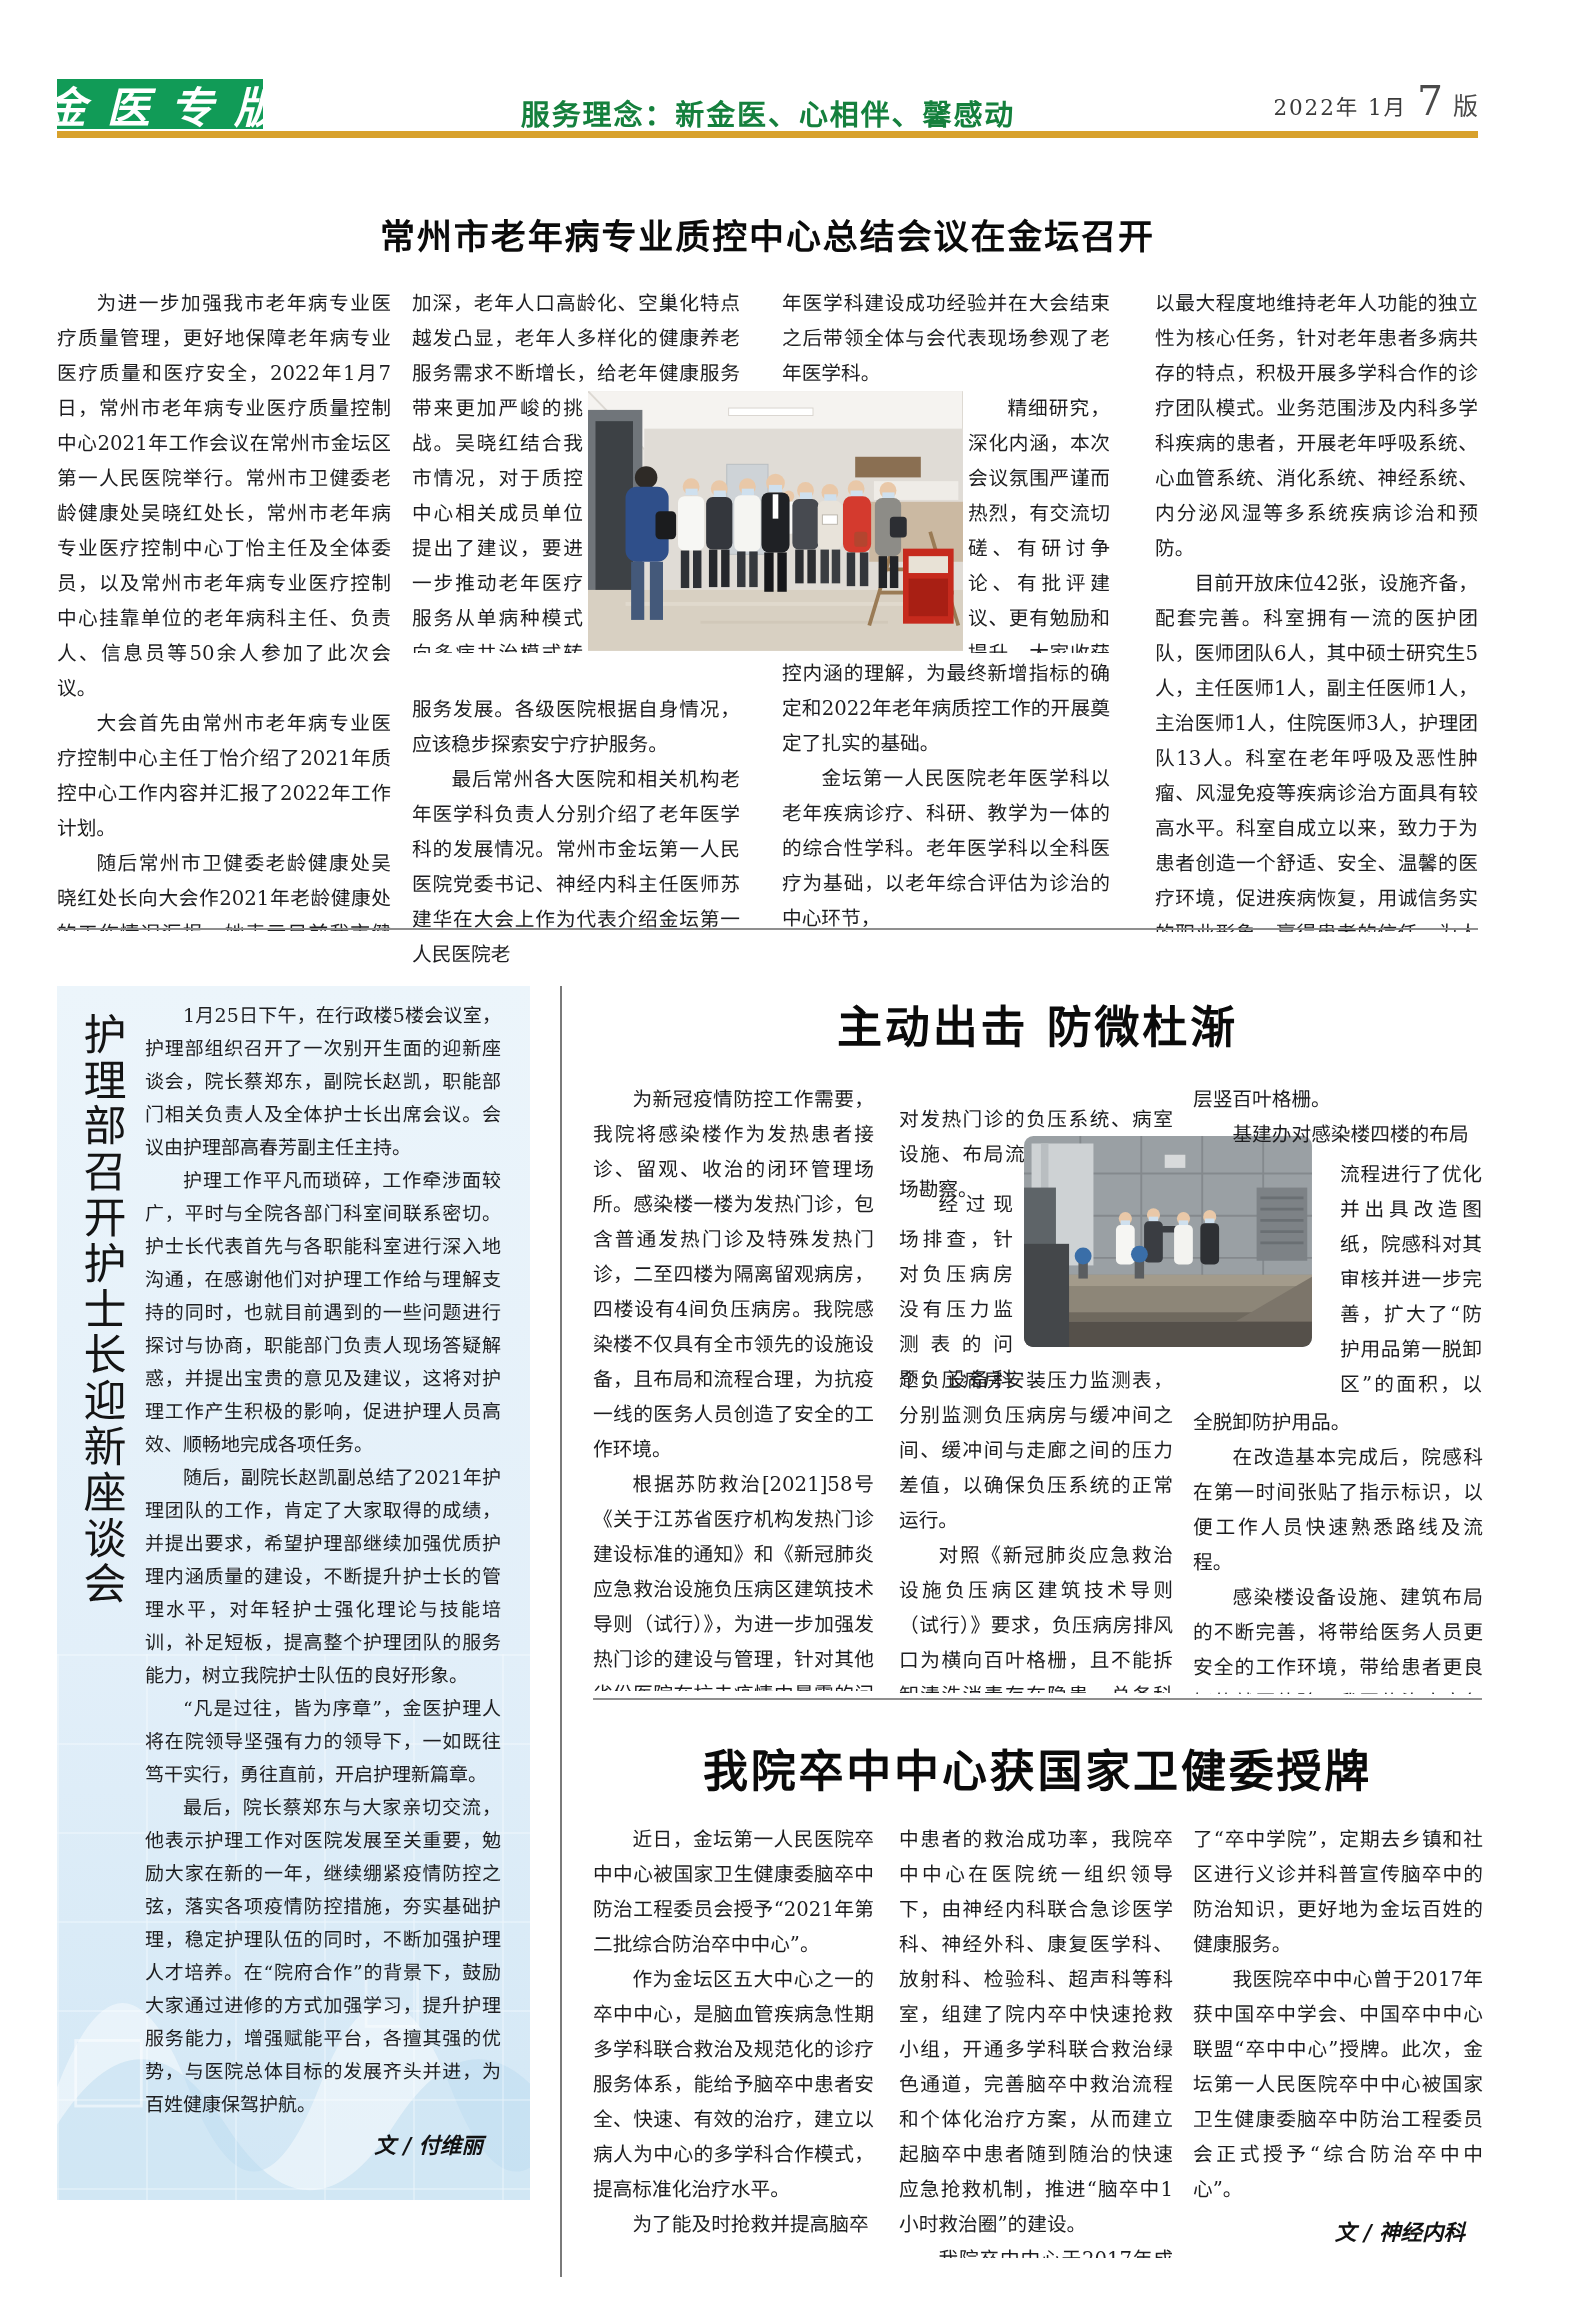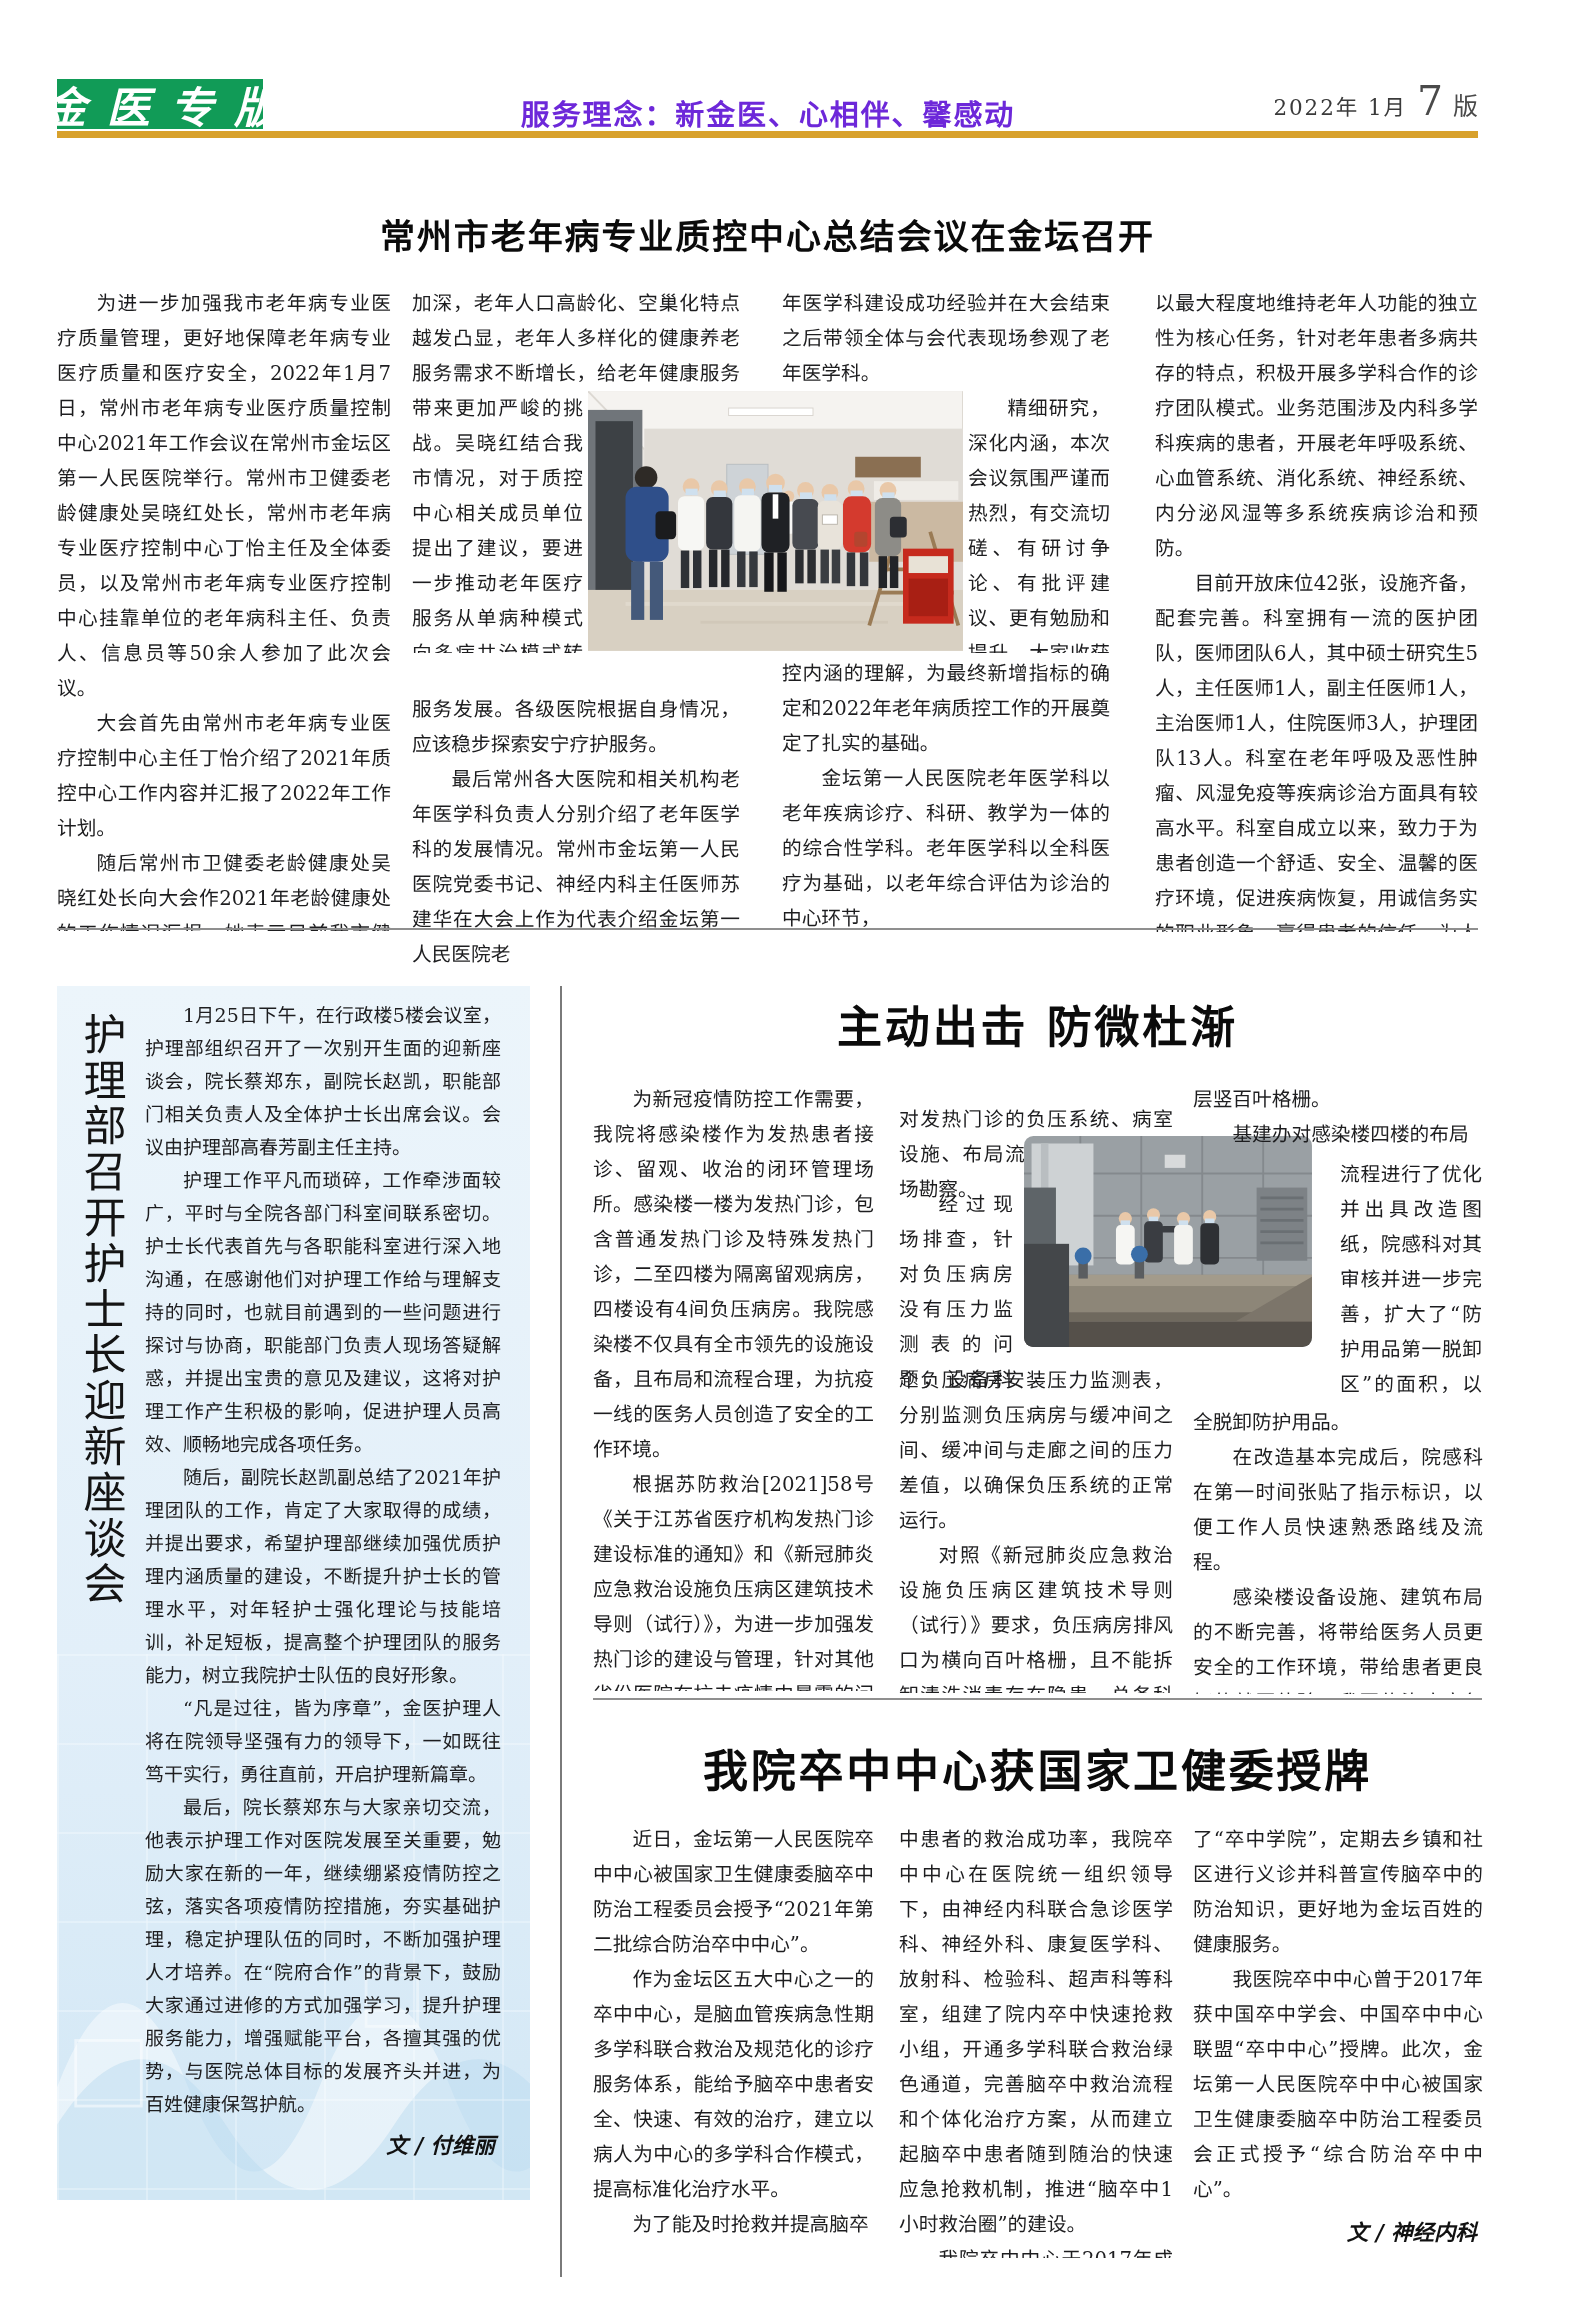"服务理念：新金医、心相伴、馨感动" #slogan { color: #6d28d9 -> #15803d }
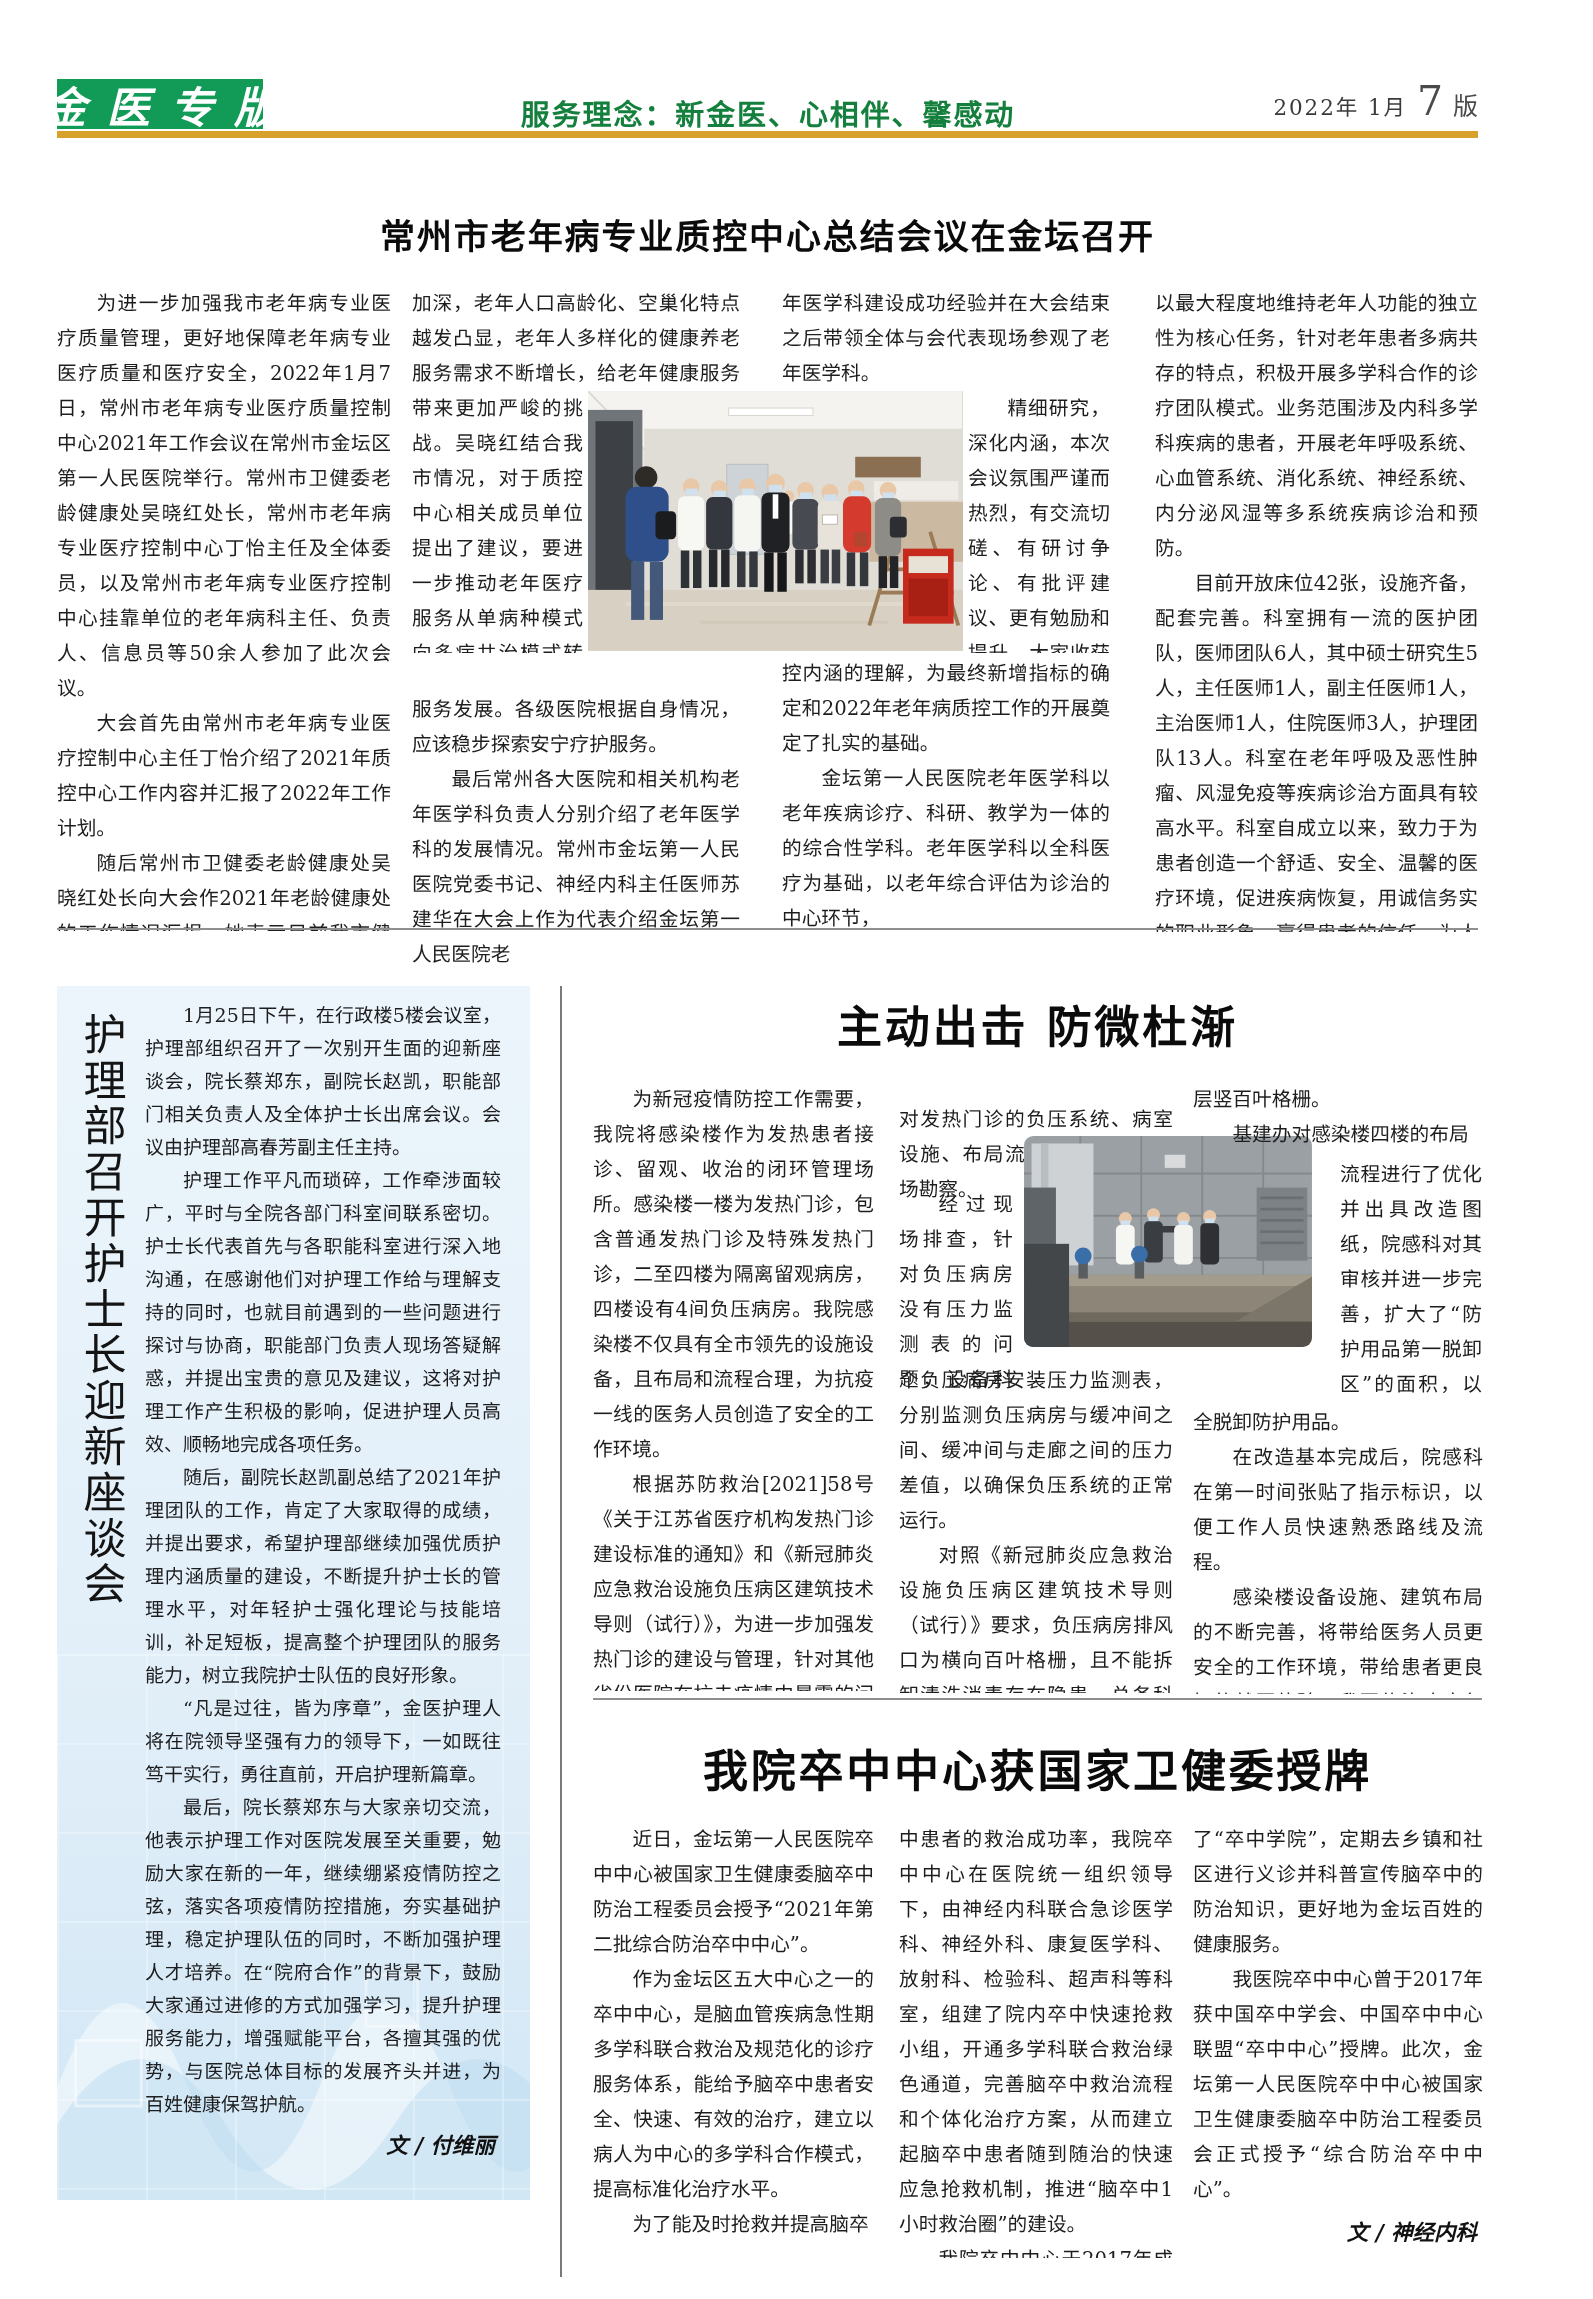"文 / 付维丽" .byline { padding-right: 6px -> 18px }
